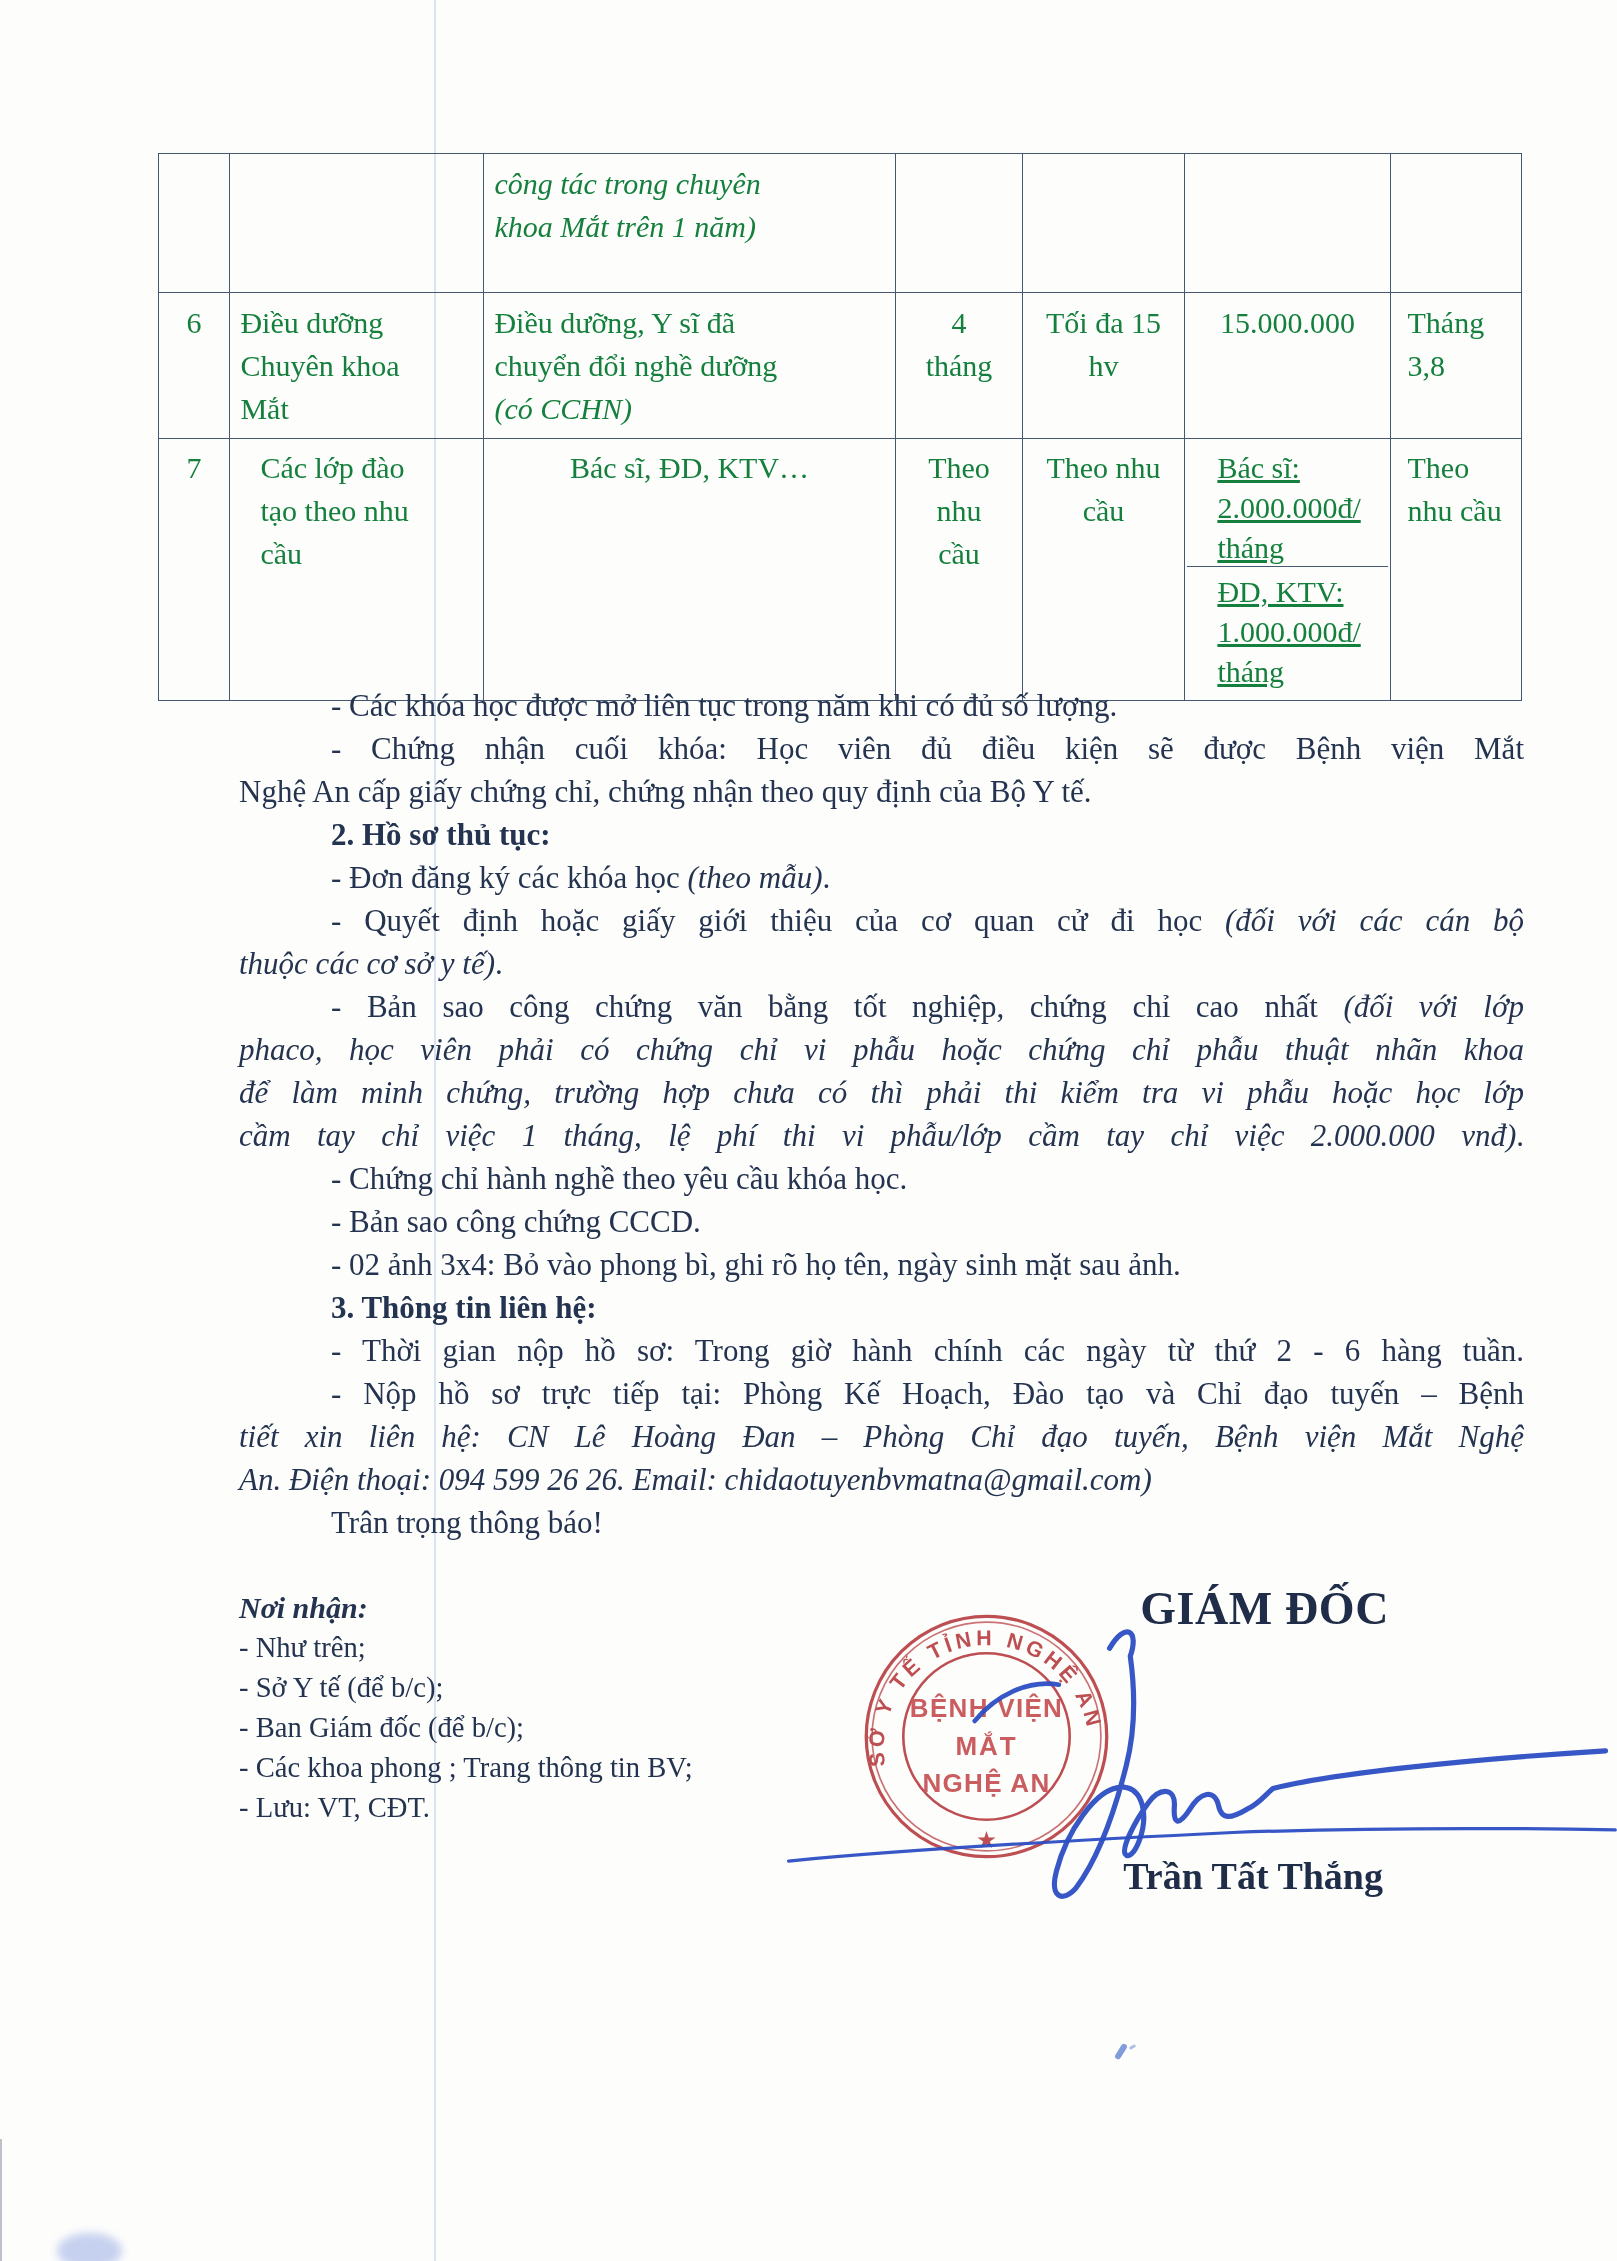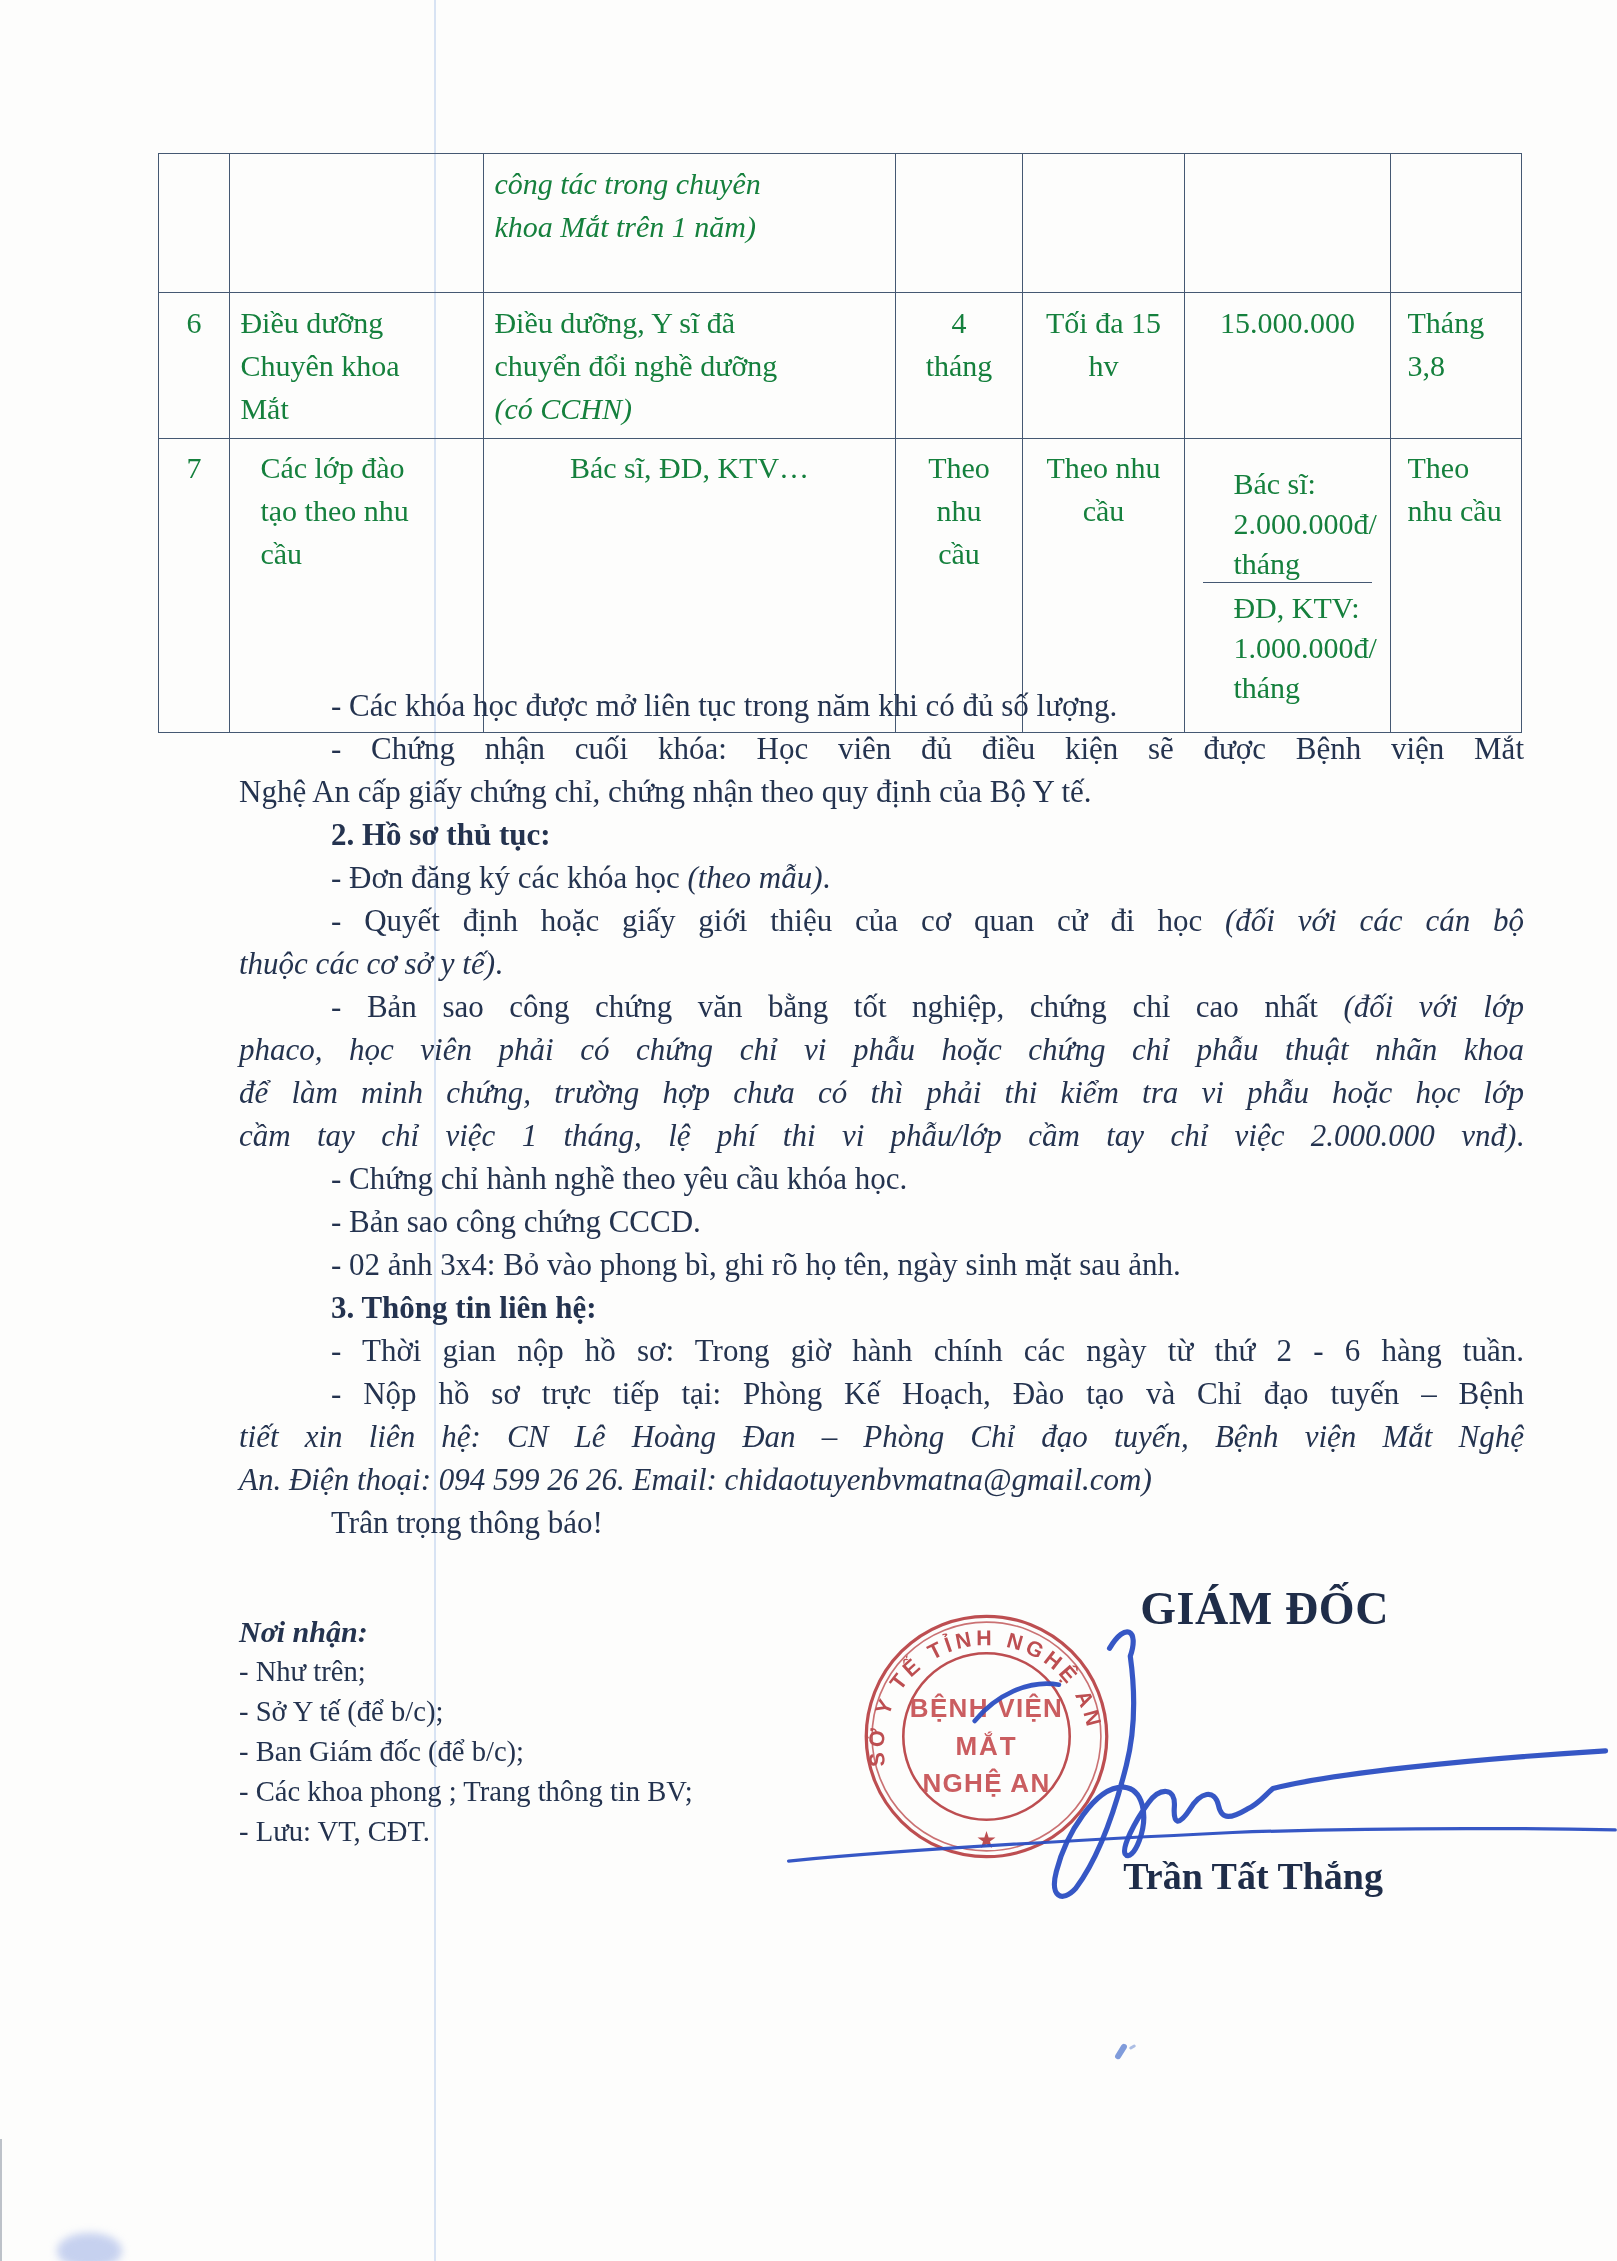"Bác sĩ: 2.000.000đ/ tháng" .fee-cell { padding: 18px !important -> 2px !important; text-decoration: none -> underline }
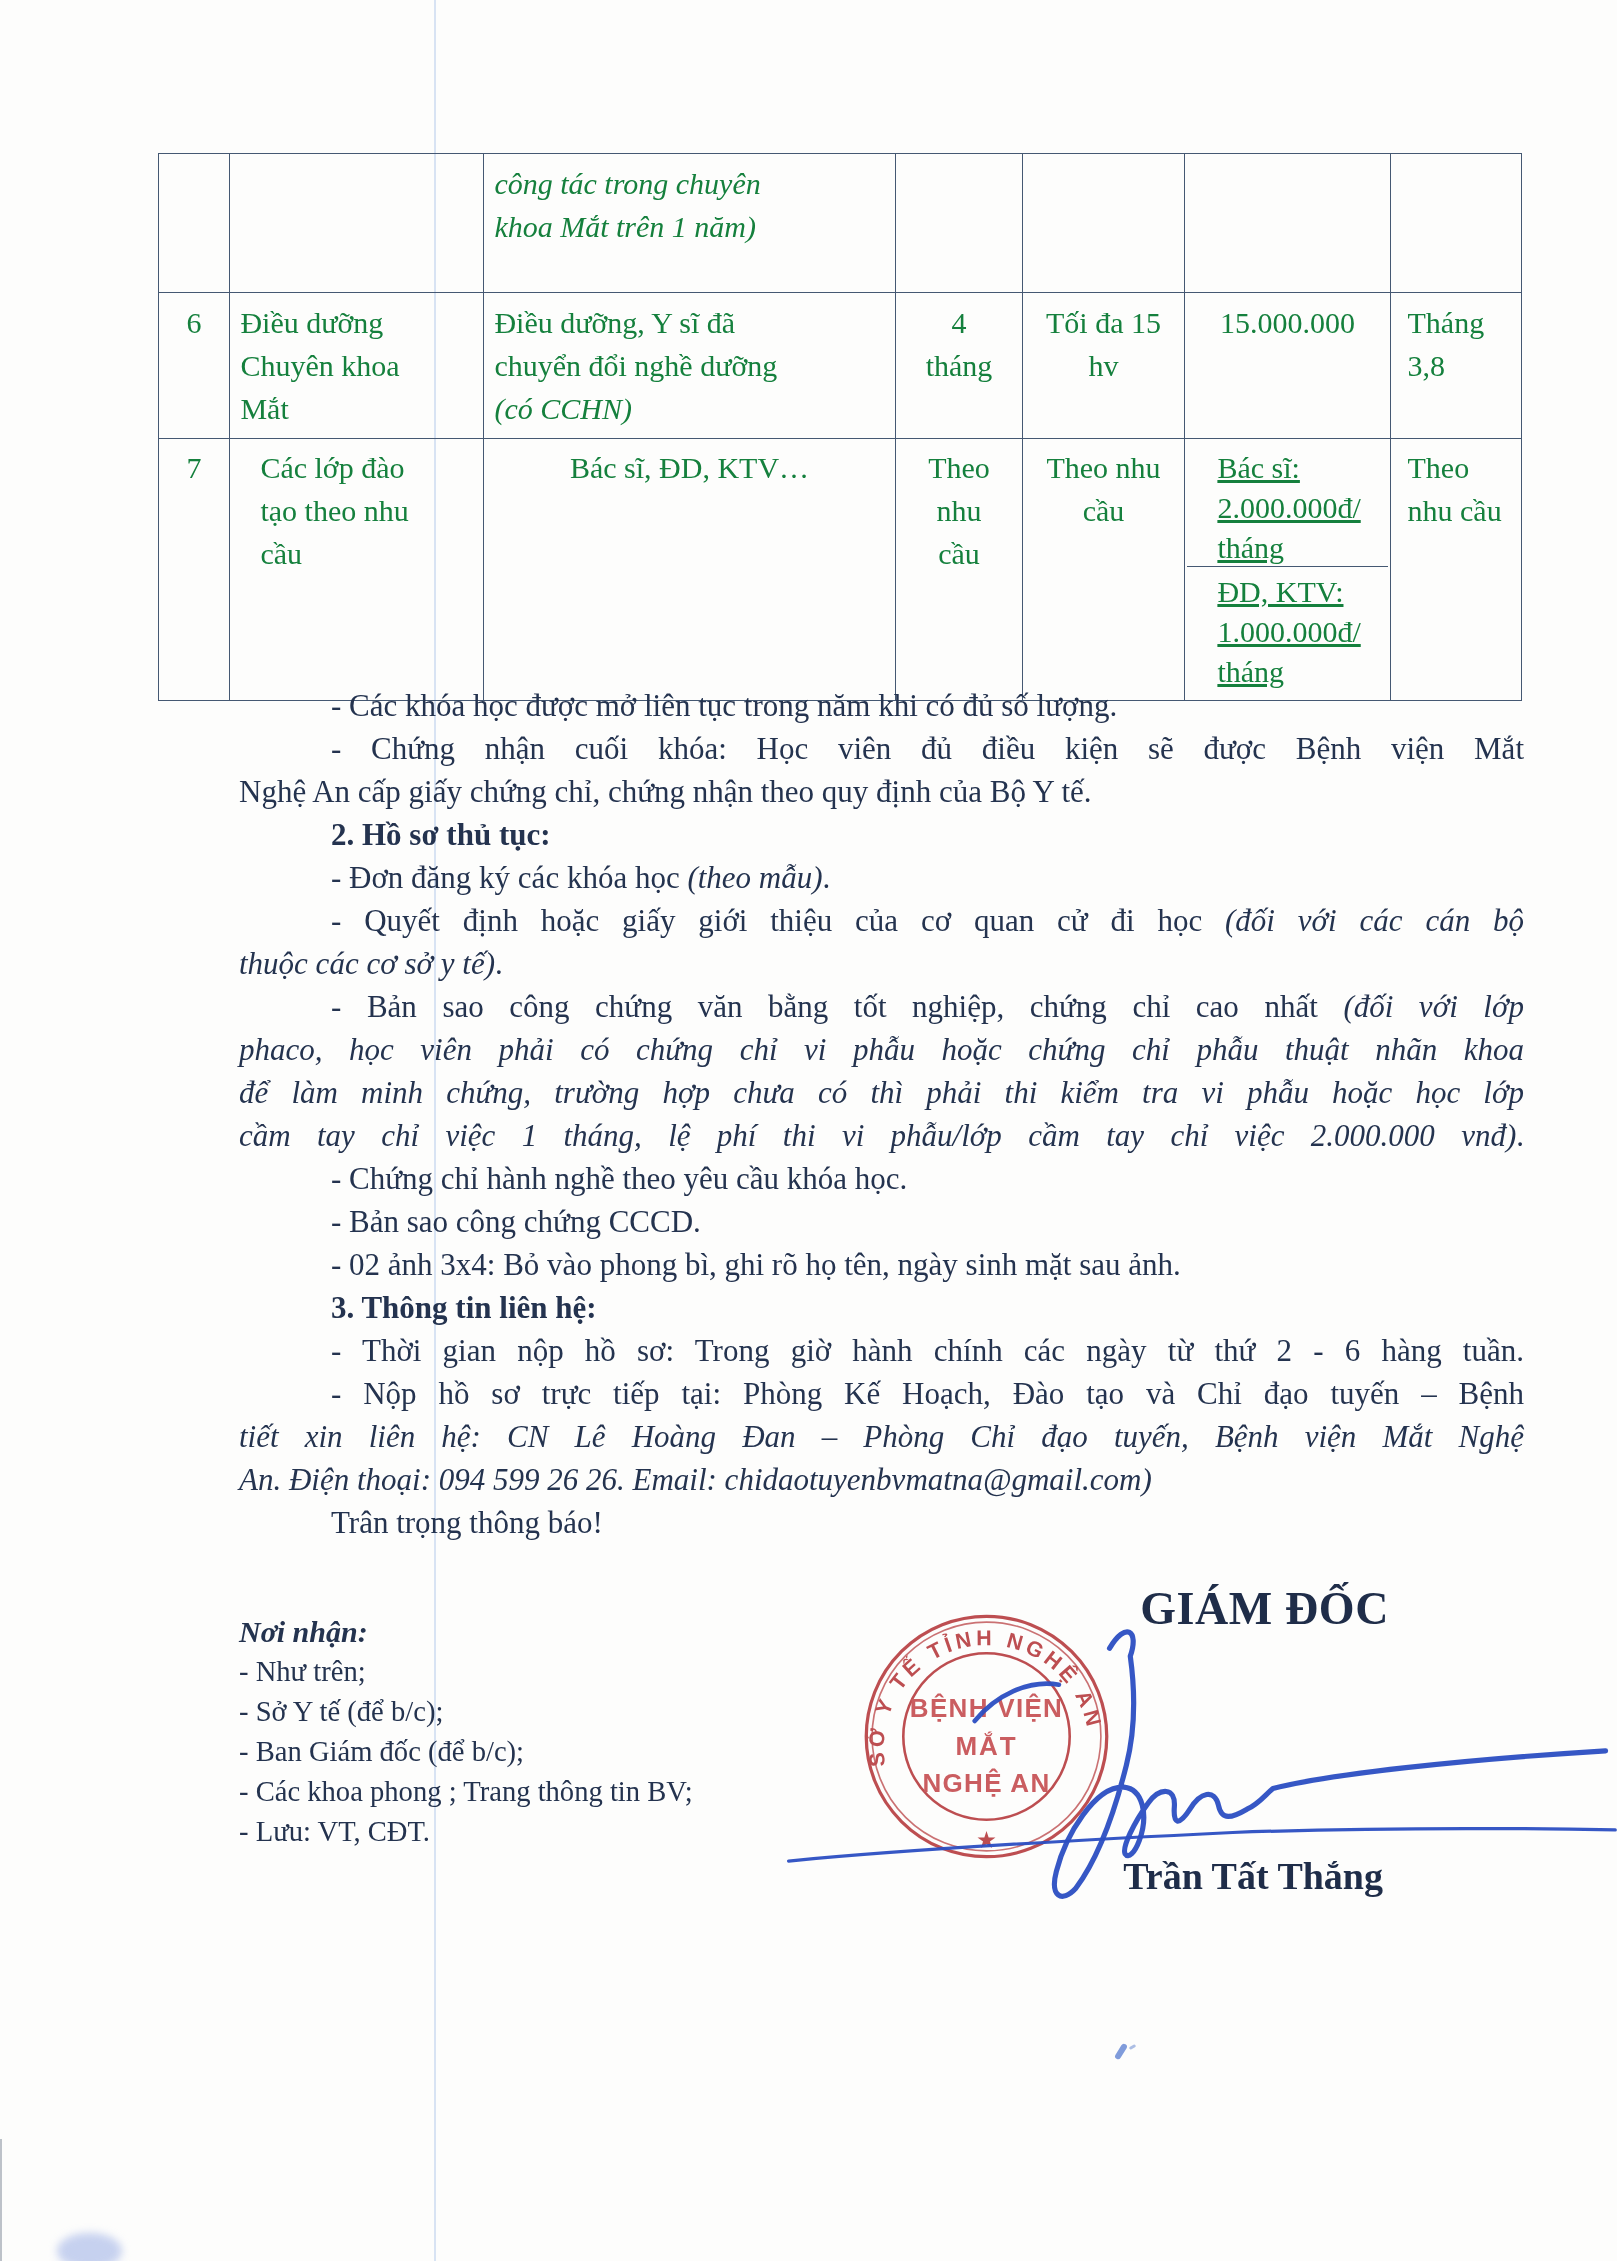"Nơi nhận:" .recipients { margin-top: 24px -> none }
